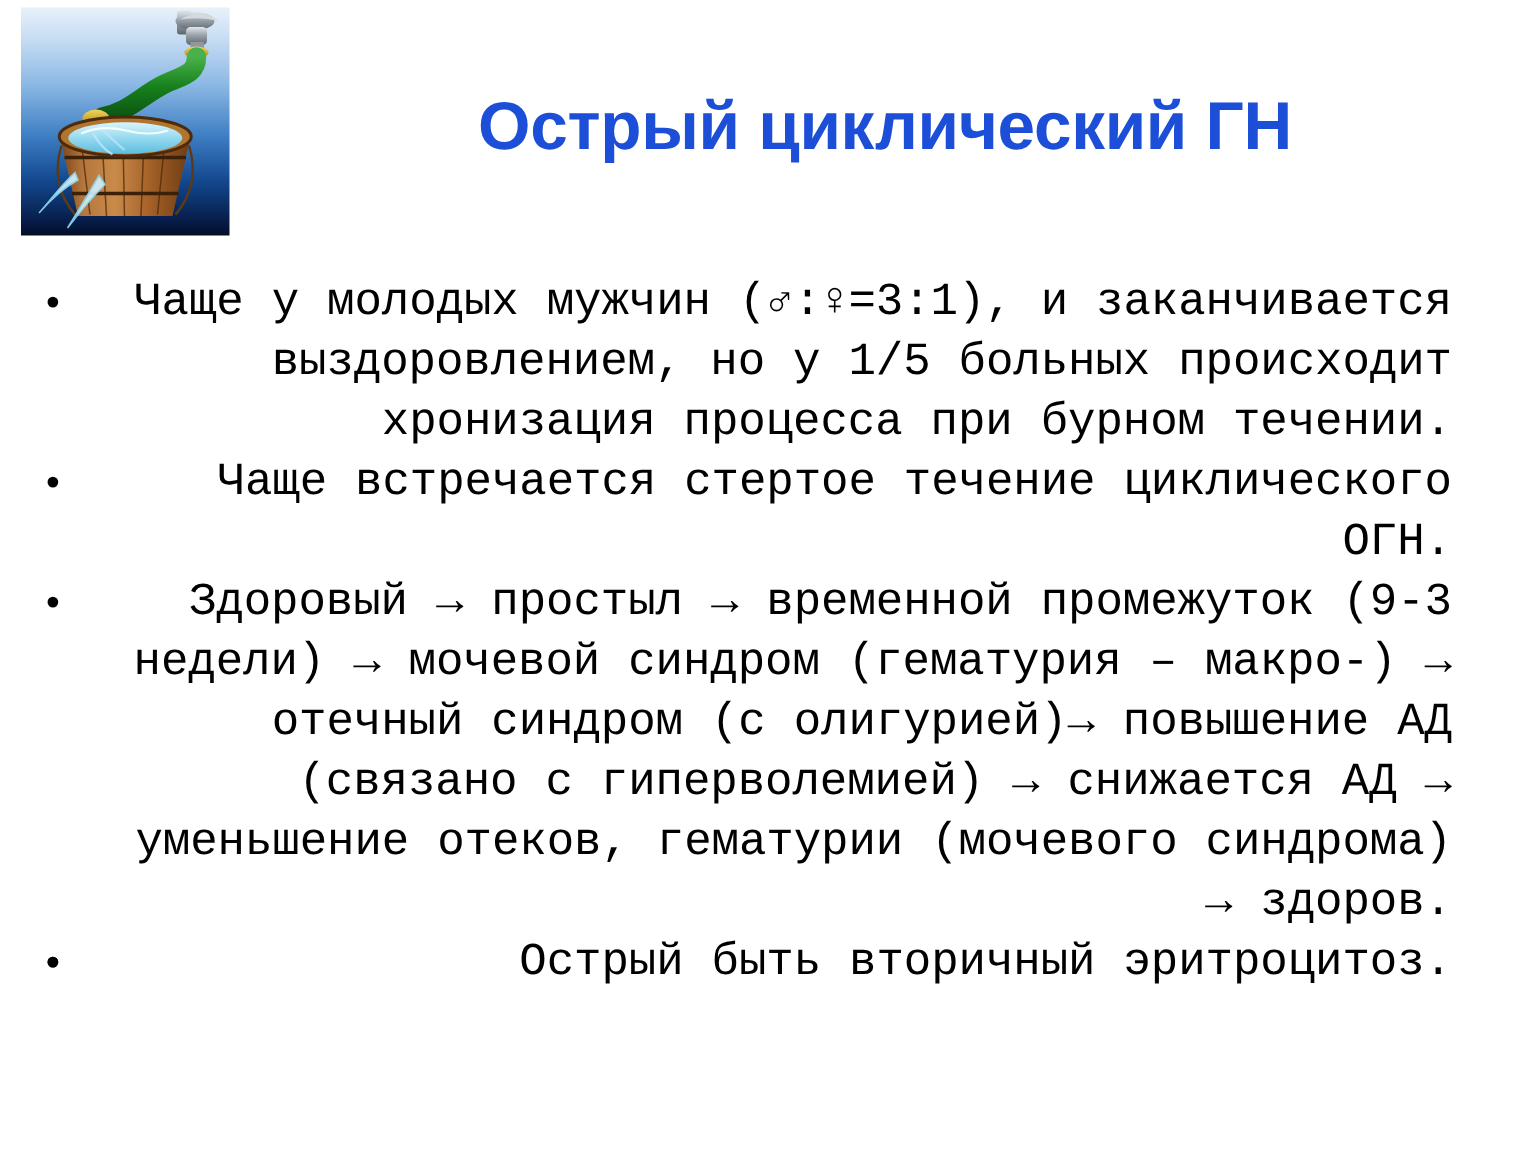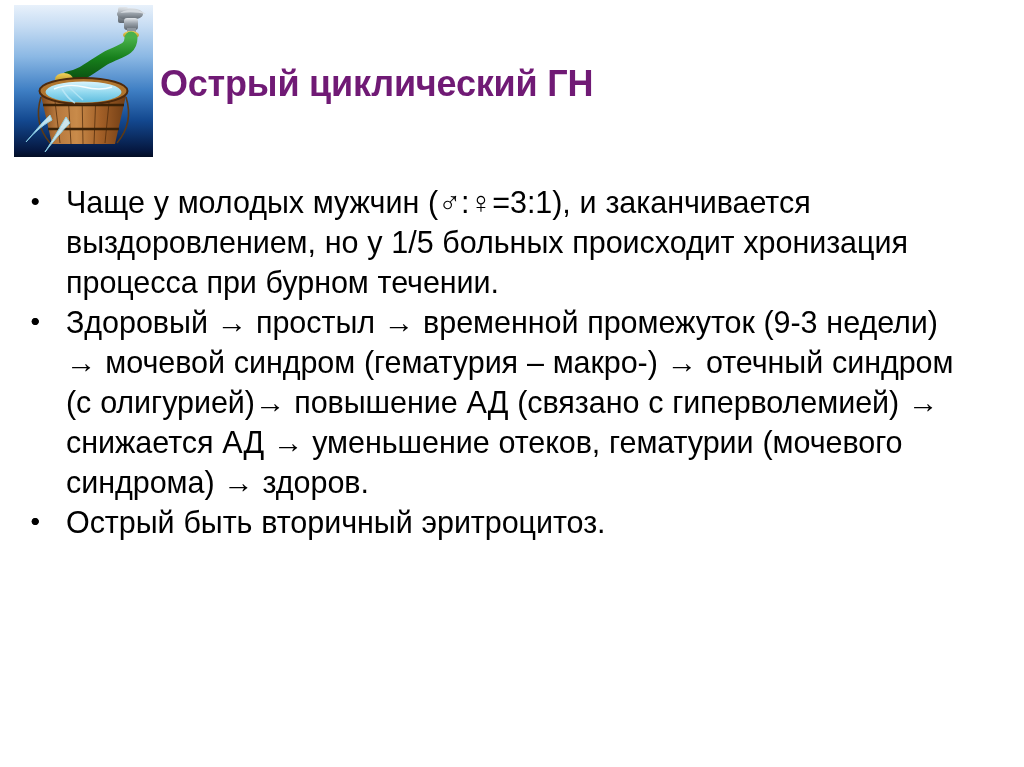"Острый циклический ГН" #slide-title { color: #701a75 -> #1d4ed8; font-size: 36px -> 45px; text-align: left -> center }
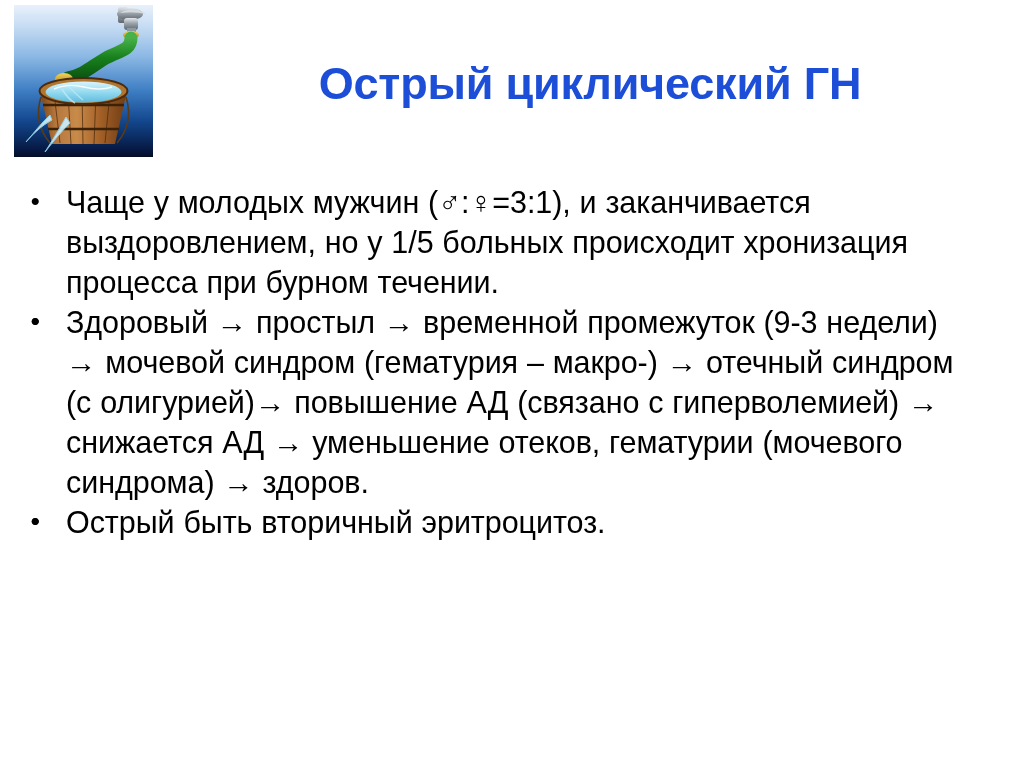"Чаще у молодых мужчин (♂:♀=3:1)," .bullet-text { font-family: Liberation Sans, sans-serif -> Liberation Mono, monospace; text-align: left -> right }
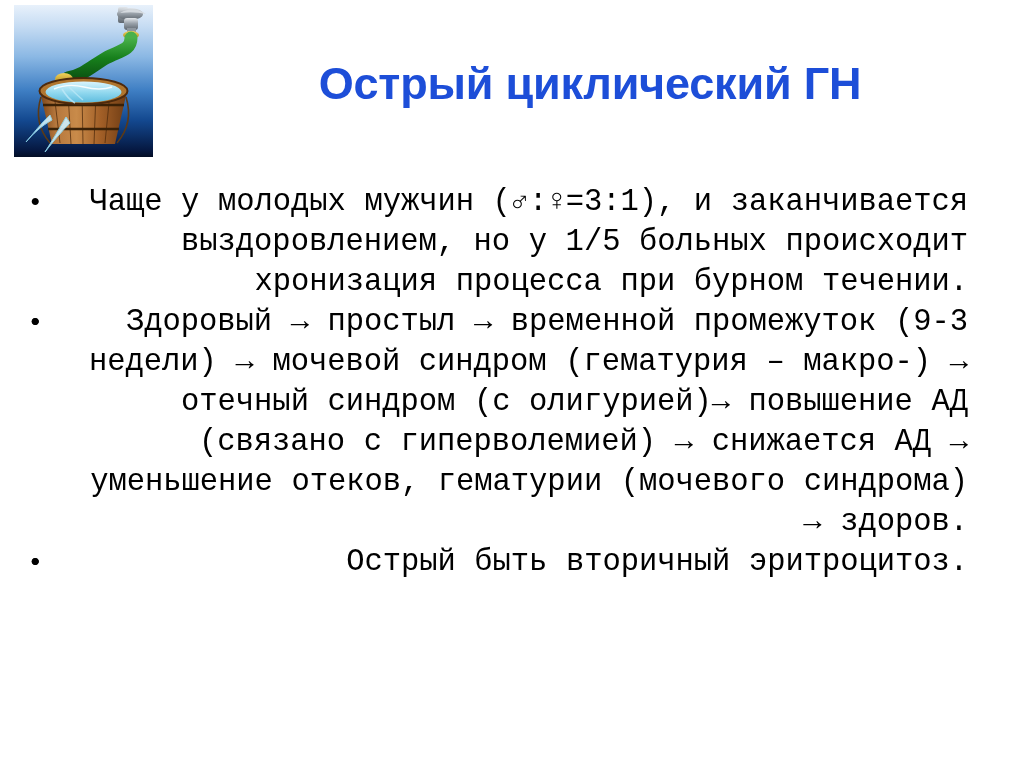"Чаще встречается стертое течение" span.bullet-text { html: none -> <span>Чаще встречается стертое течение циклического ОГН.</span> }
